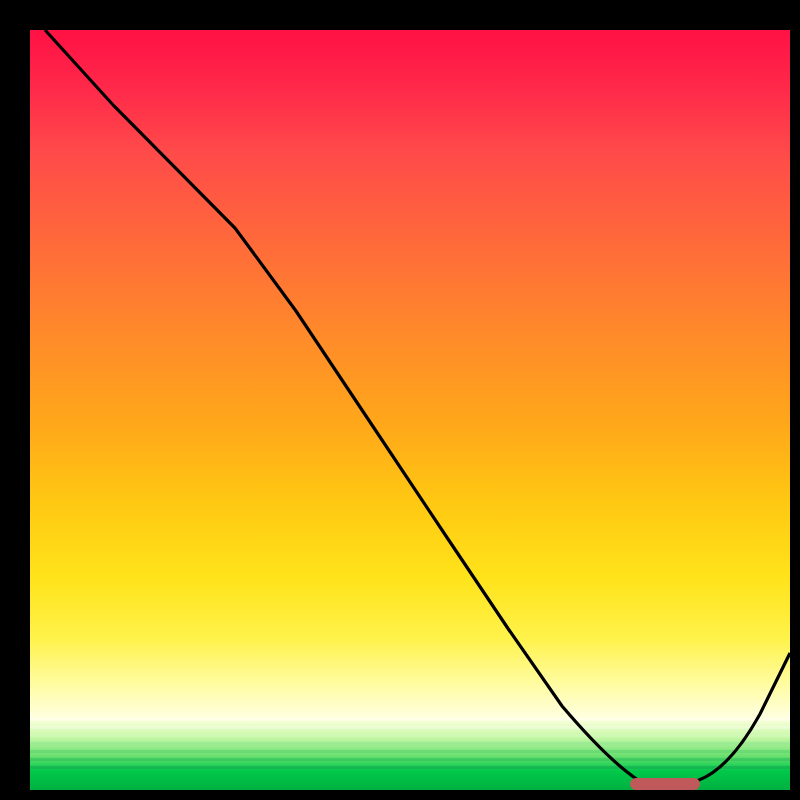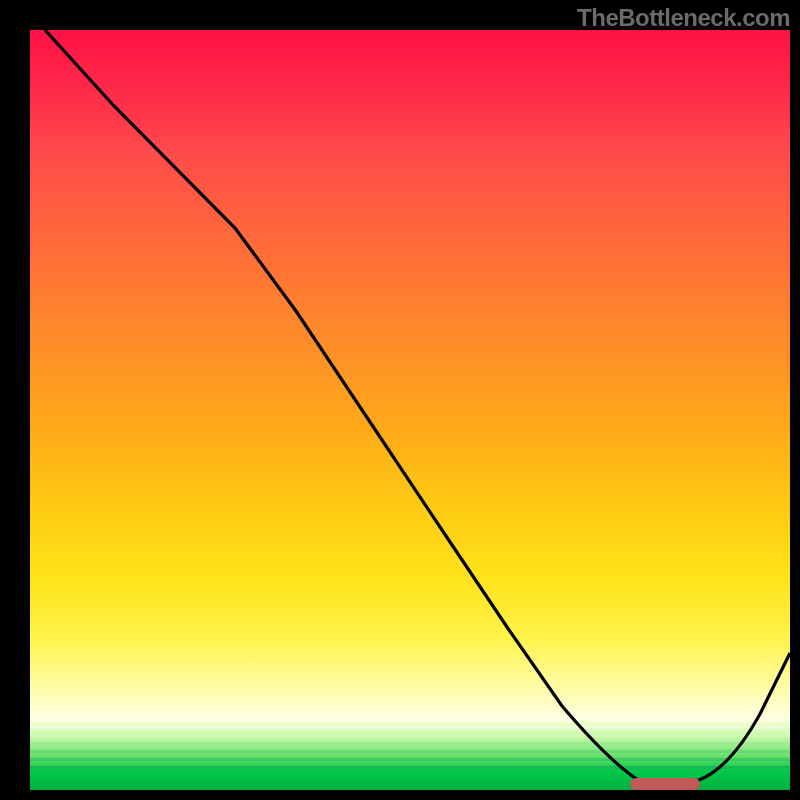"TheBottleneck.com" div.attribution { html: <div>TheBottleneck.com</div> -> none }
